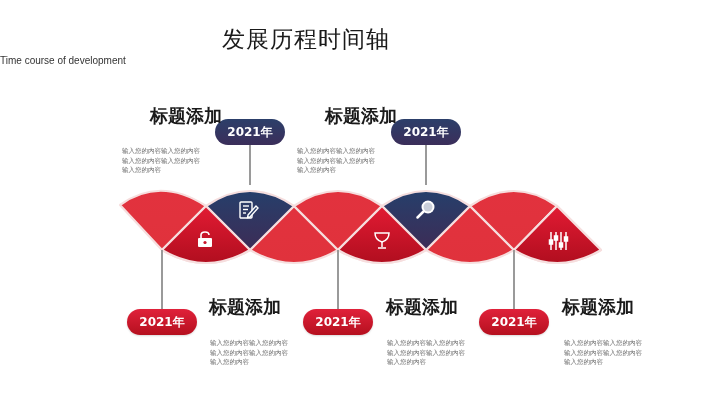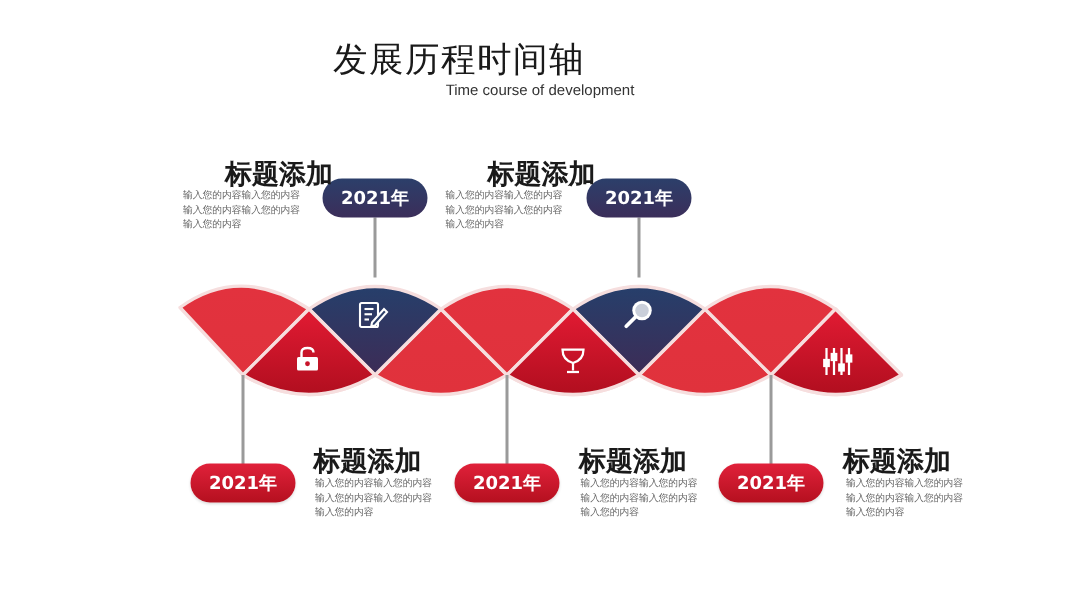"Time course of development" .subtitle { text-align: center -> none }
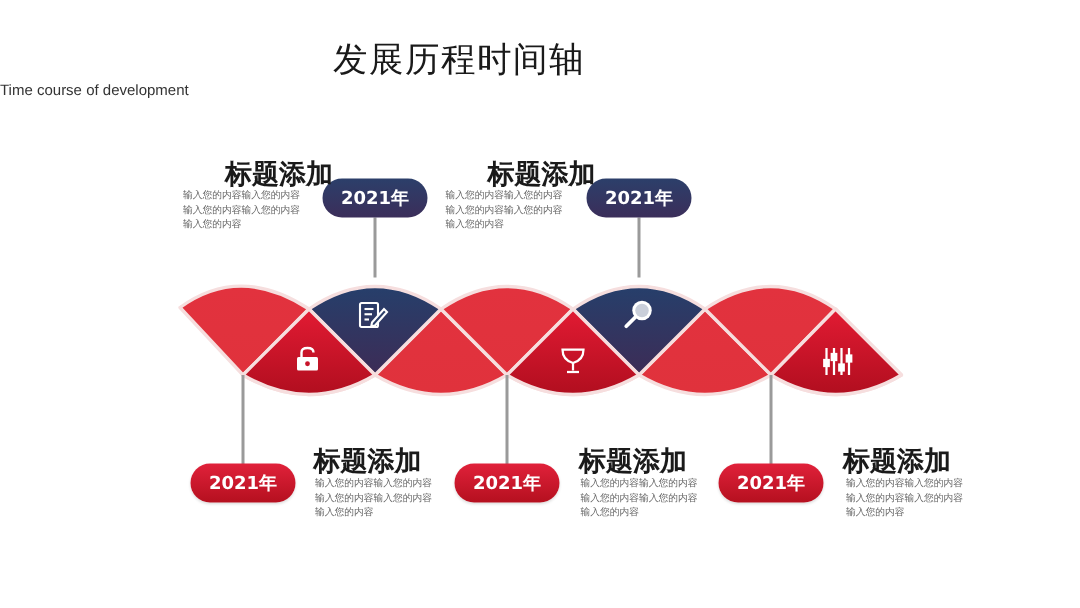"输入您的内容输入您的内容输入您的内容输入您的内容输入您的内容" .card-body { margin-top: none -> 21px }
